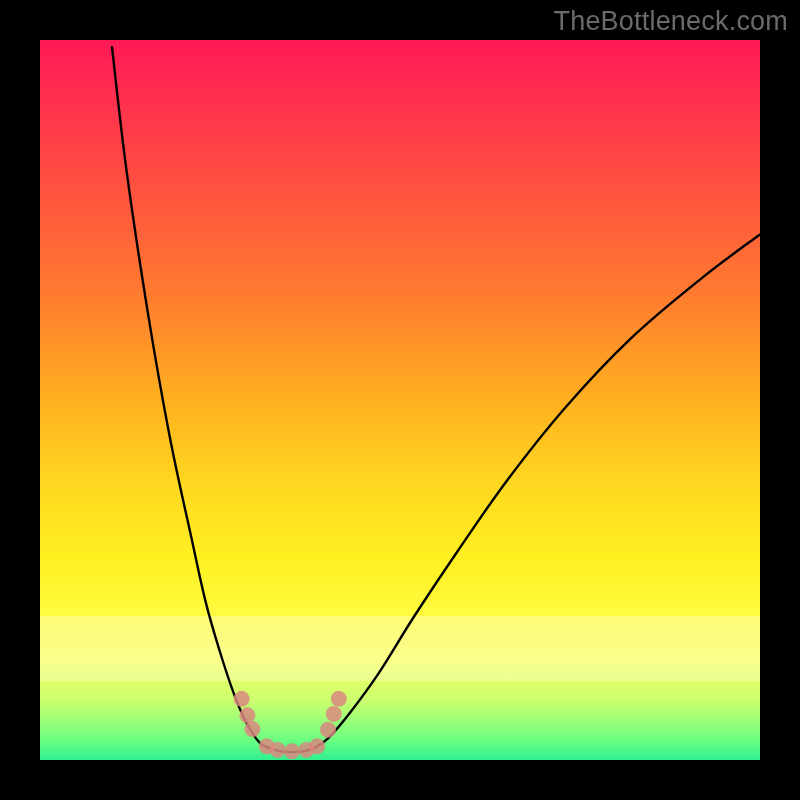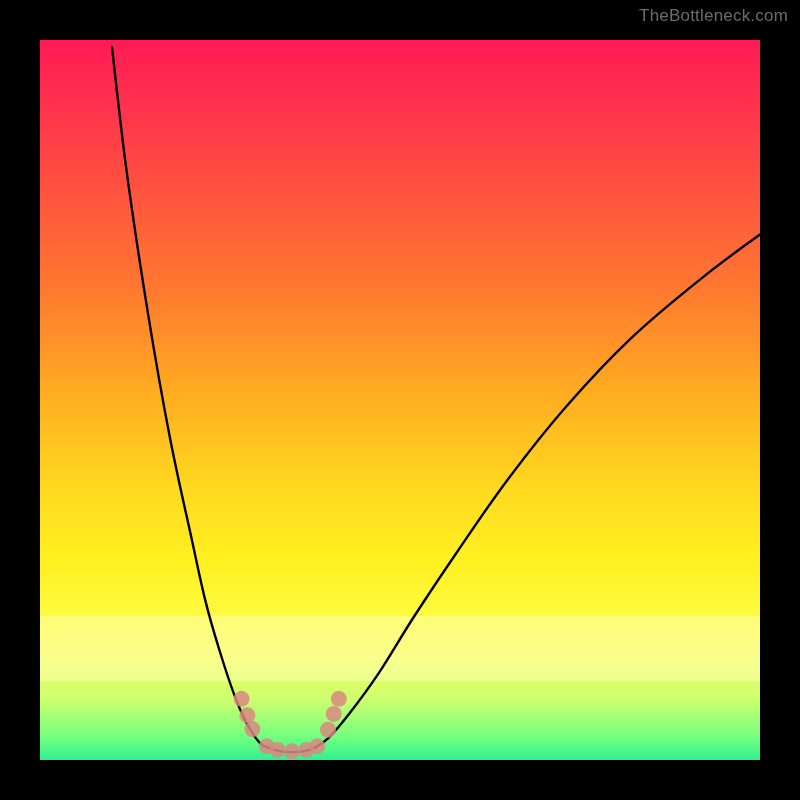"TheBottleneck.com" .watermark { font-size: 17px -> 27px }
